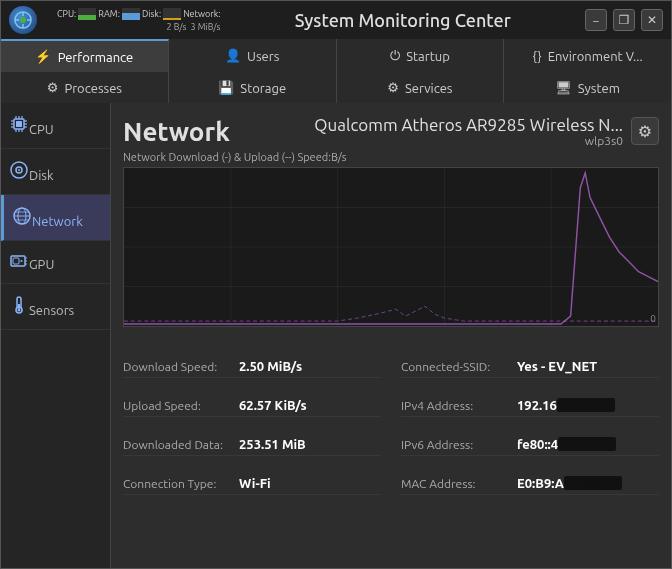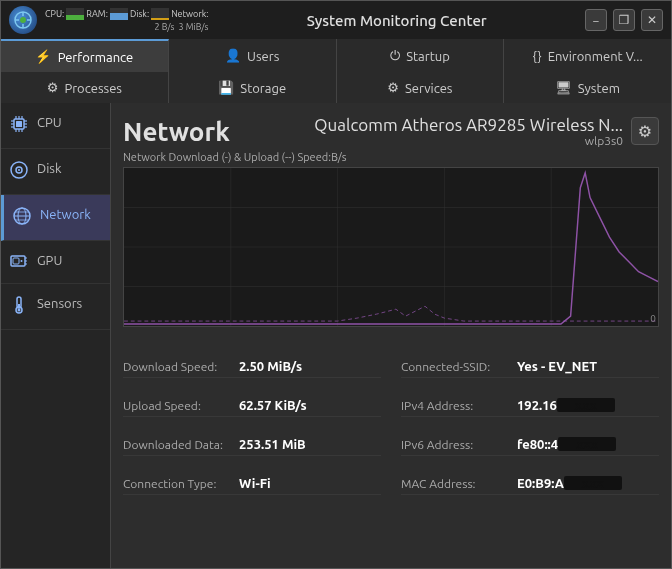"CPU:" .titlebar-left { gap: 8px -> 20px }
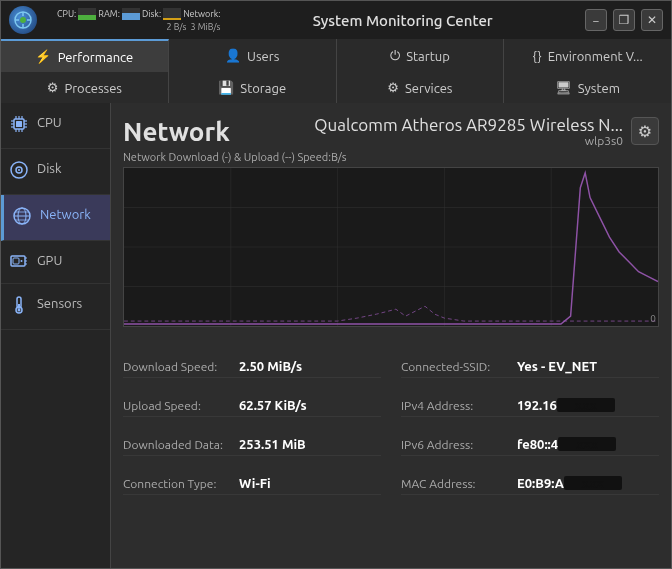"System Monitoring Center" .titlebar-title { font-size: 15px -> 18px }
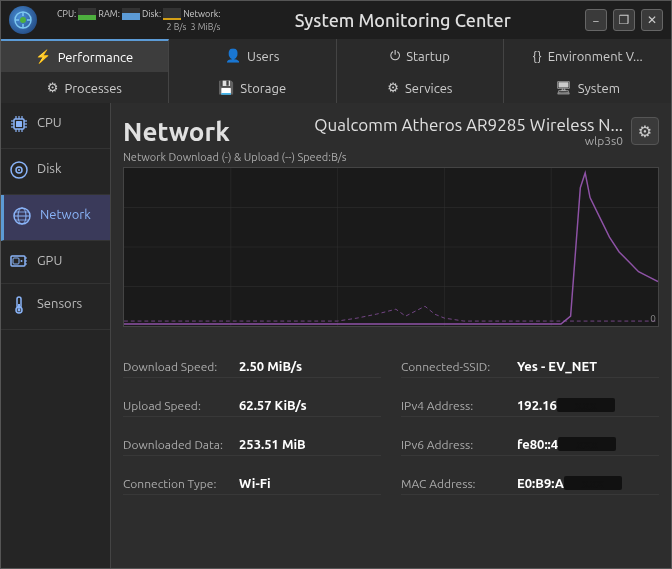"CPU" .sidebar-item { align-items: flex-start -> flex-end; gap: 8px -> none }
